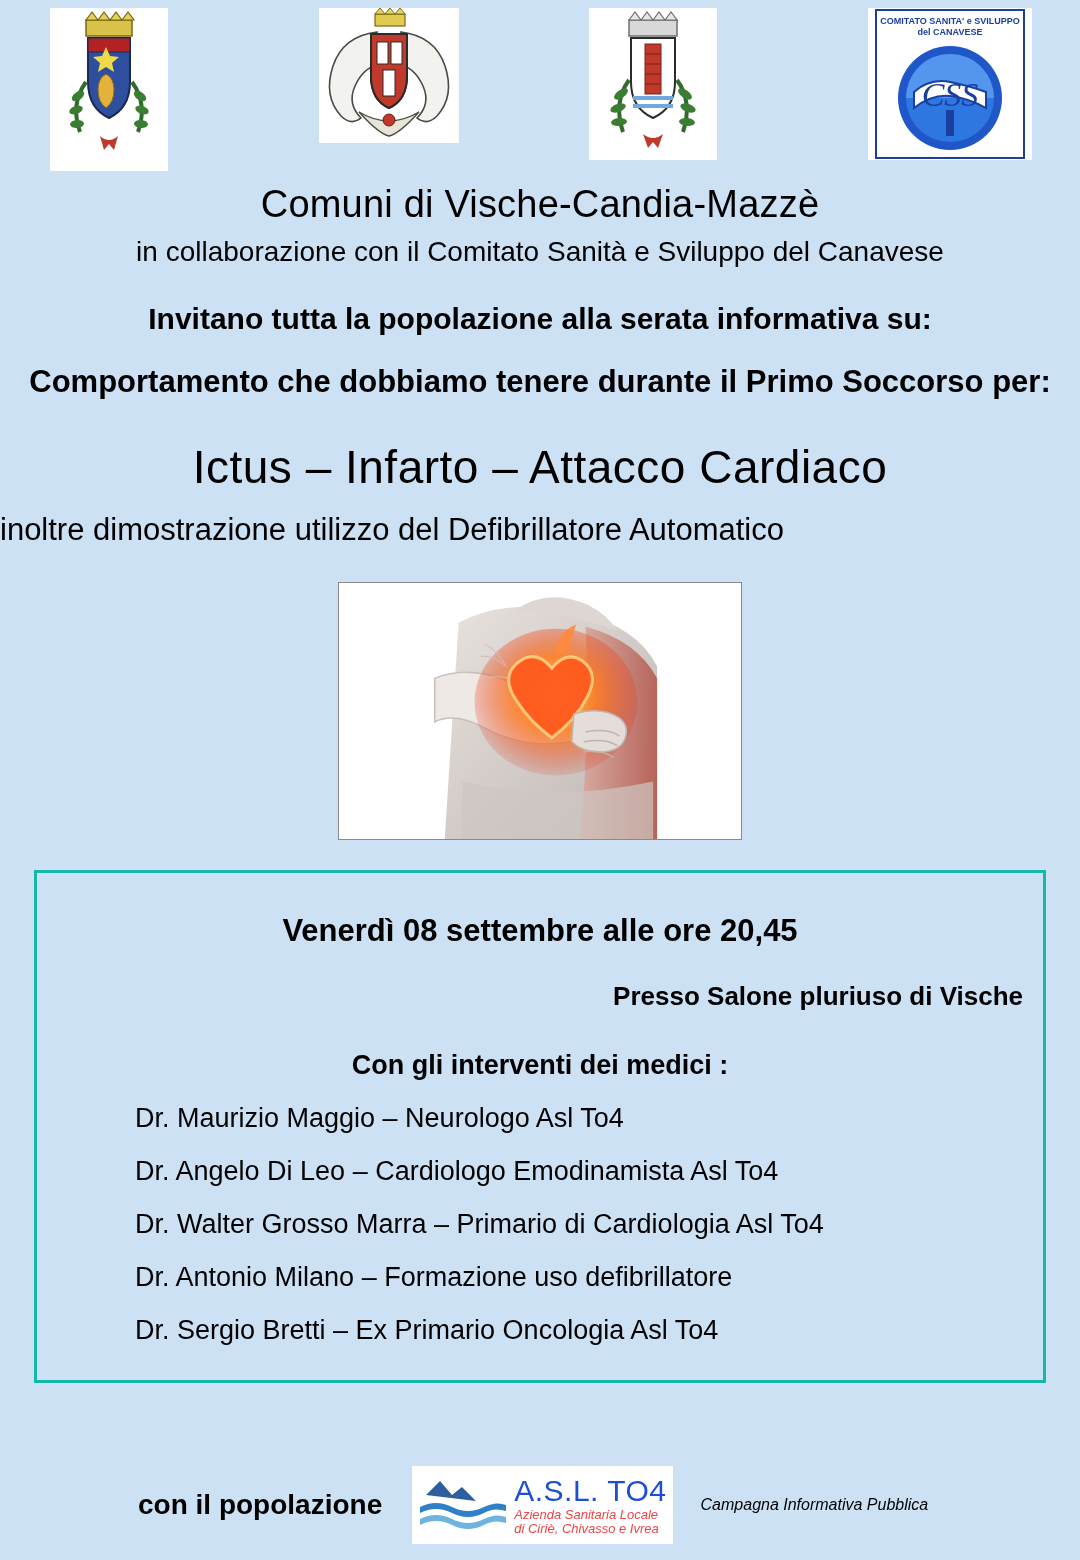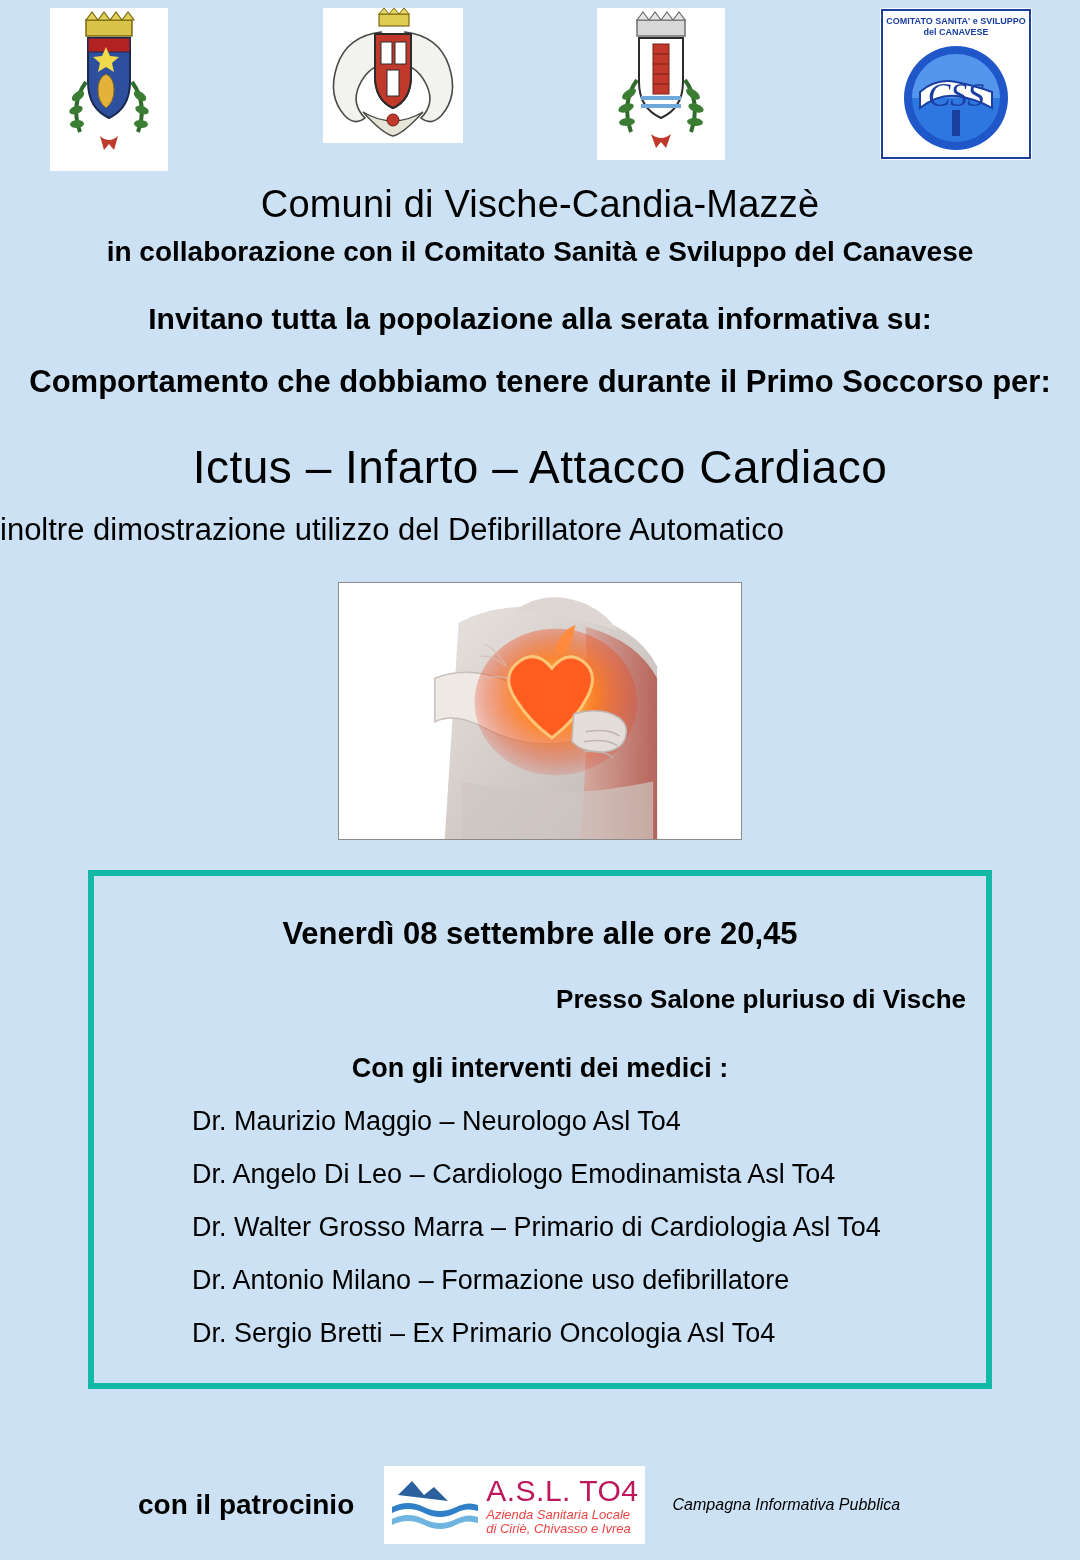"COMITATO SANITA' e SVILUPPO" .logo-comitato { width: 152px -> 164px }
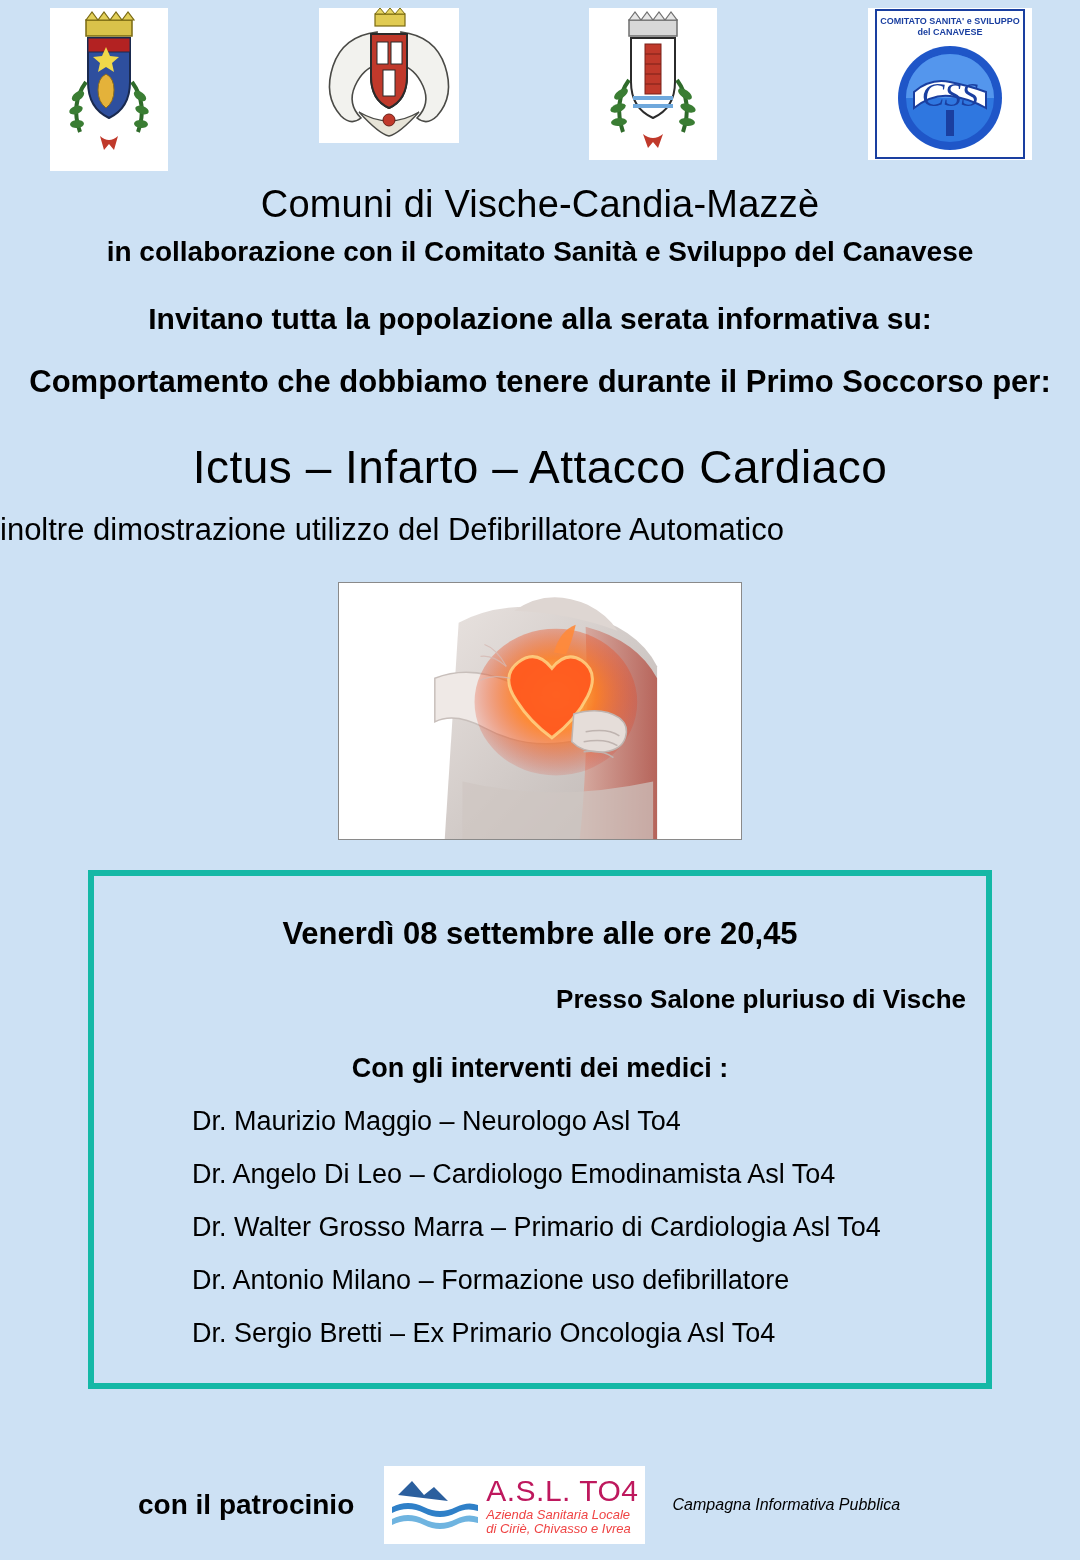"in collaborazione con il Comitato" .t-collab { font-weight: bold -> normal }
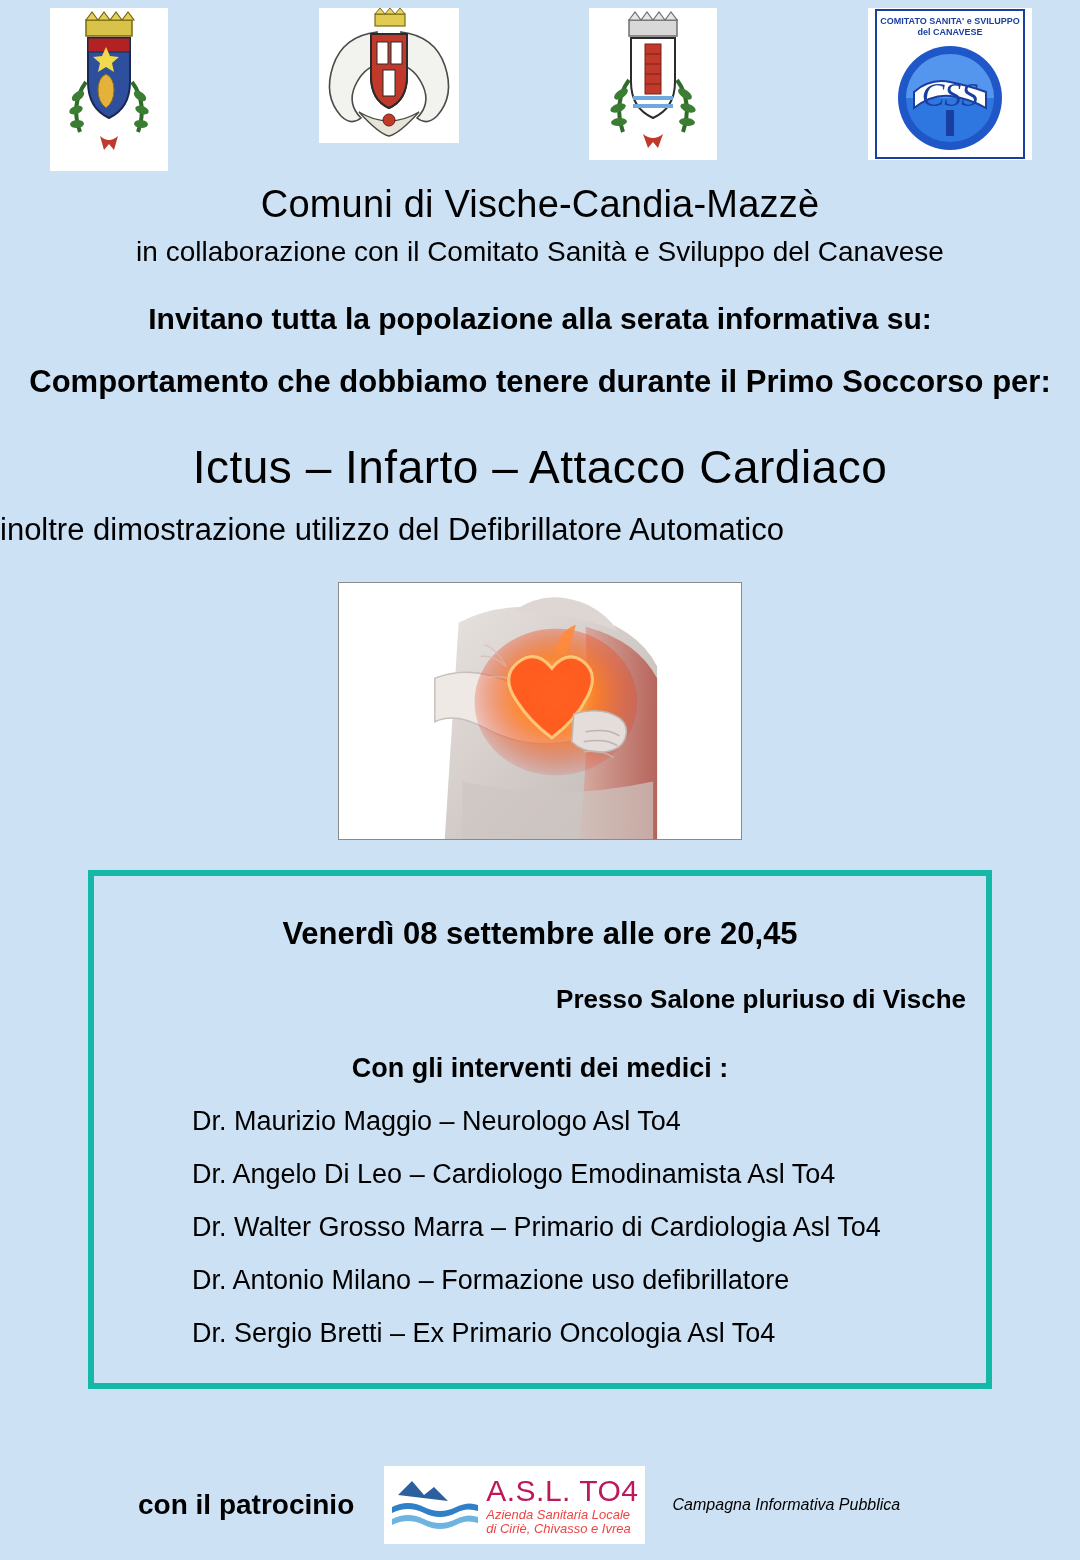"Venerdì 08 settembre alle ore" .infobox { border: 6px solid #14b8a6 -> 3px solid #14b8a6; width: 904px -> 1012px }
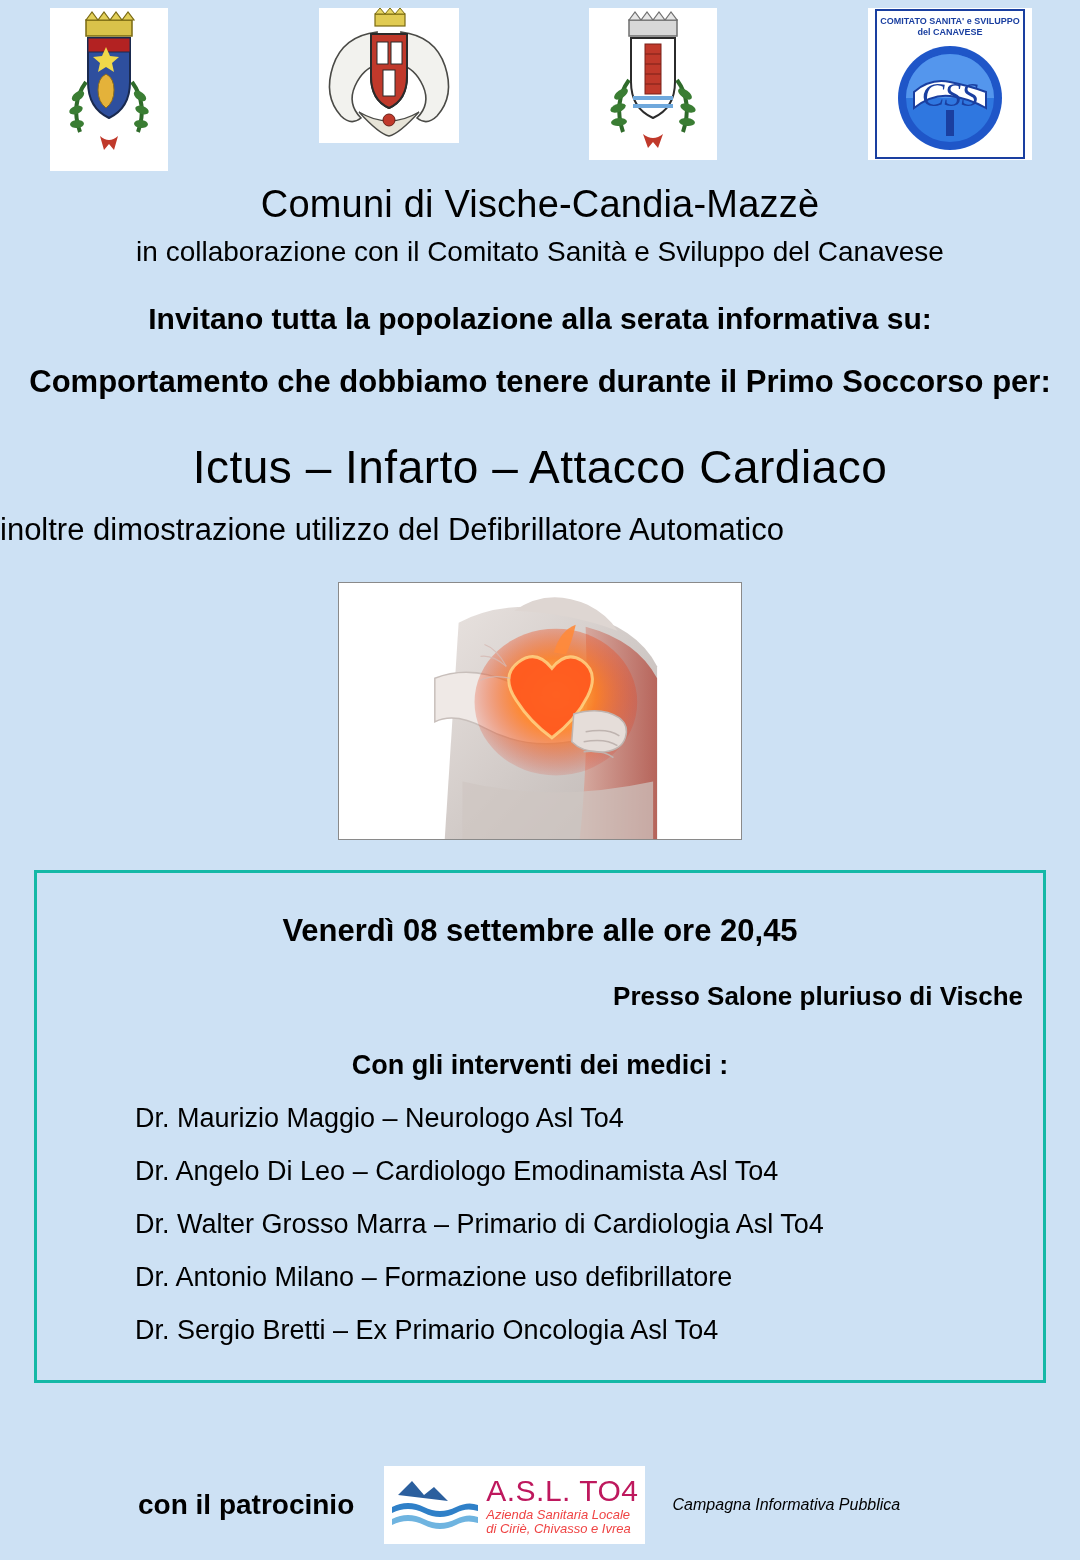"con il patrocinio" div.patrocinio { text: patrocinio -> popolazione }
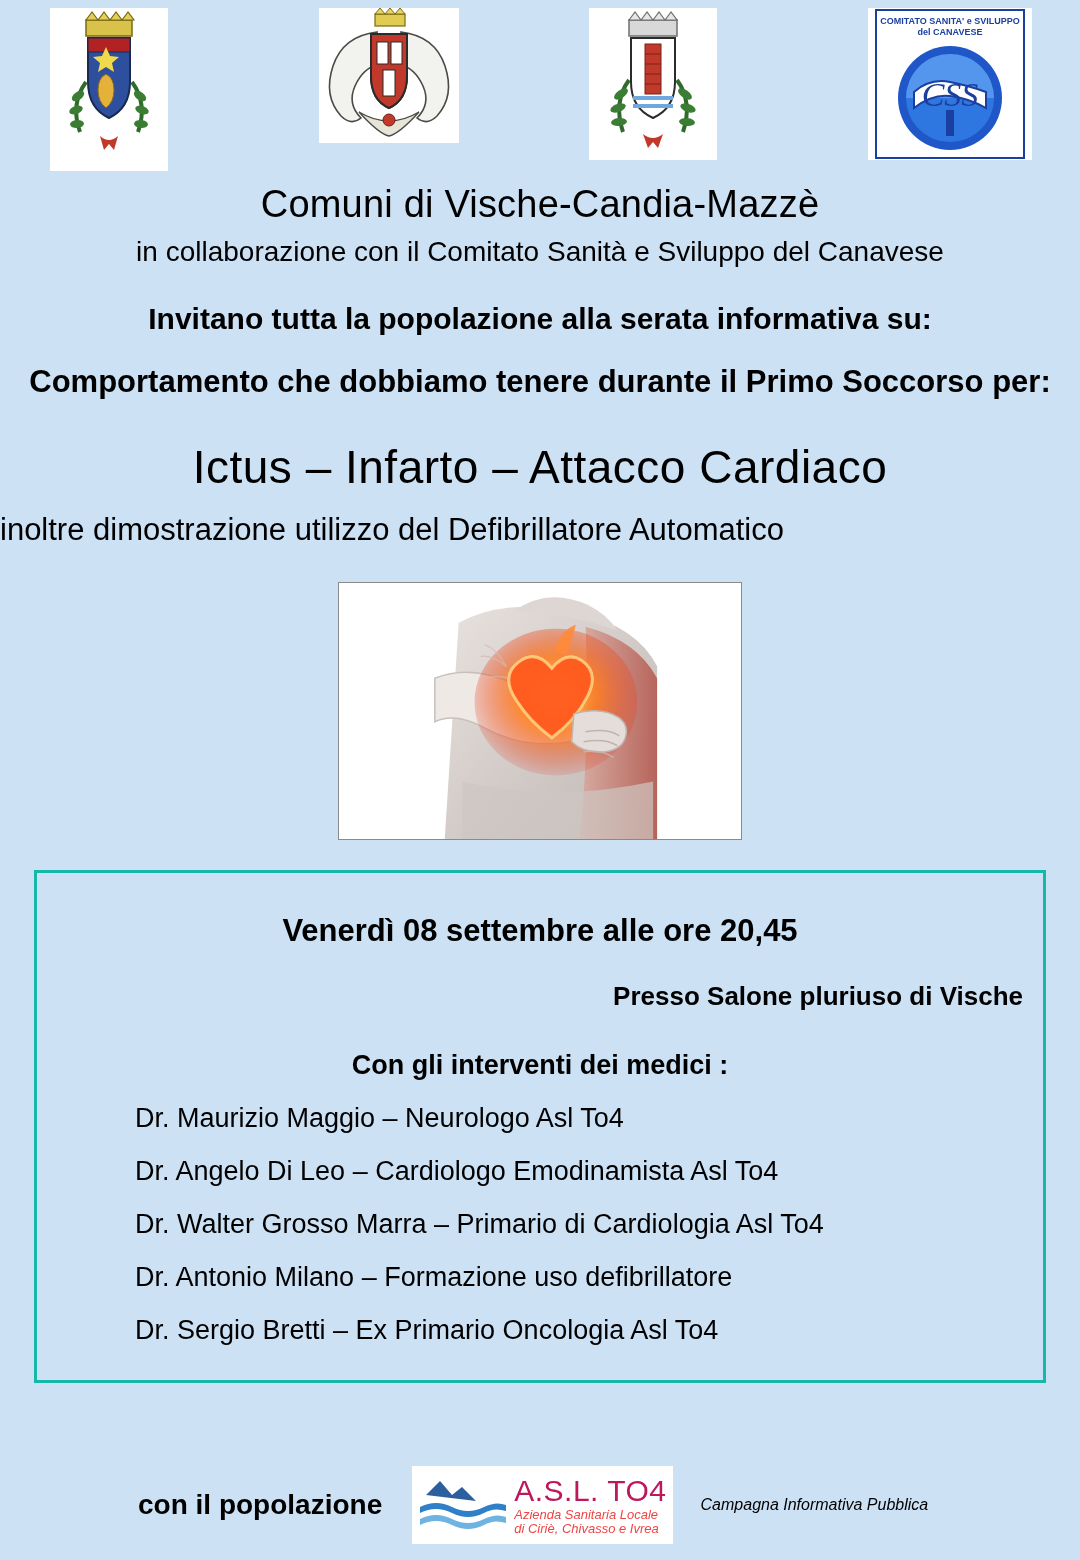"A.S.L. TO4" .asl-title { color: #be185d -> #1d4ed8 }
